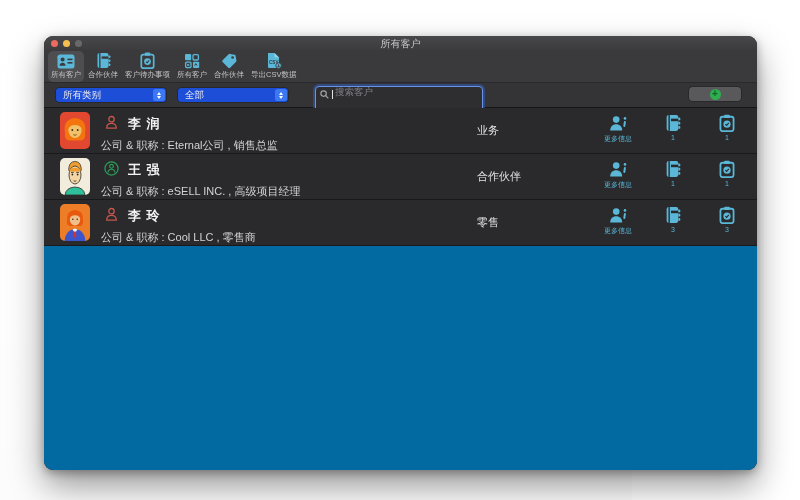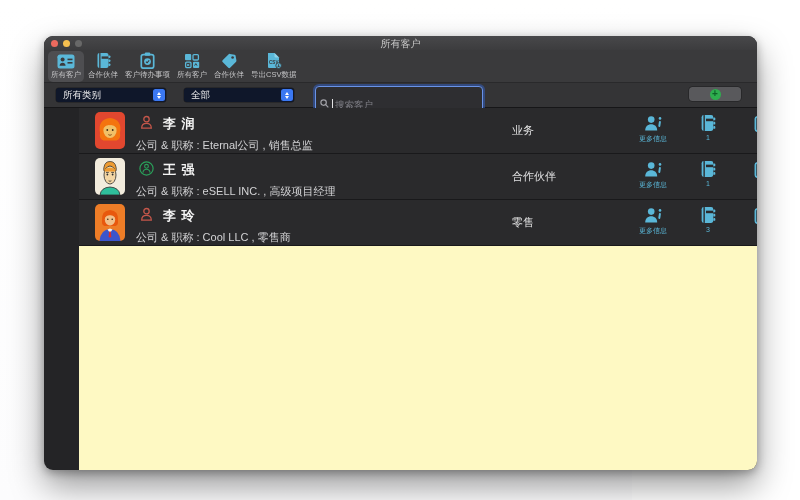"所有类别" .popup { background: #0f172a -> #1d4ed8 }
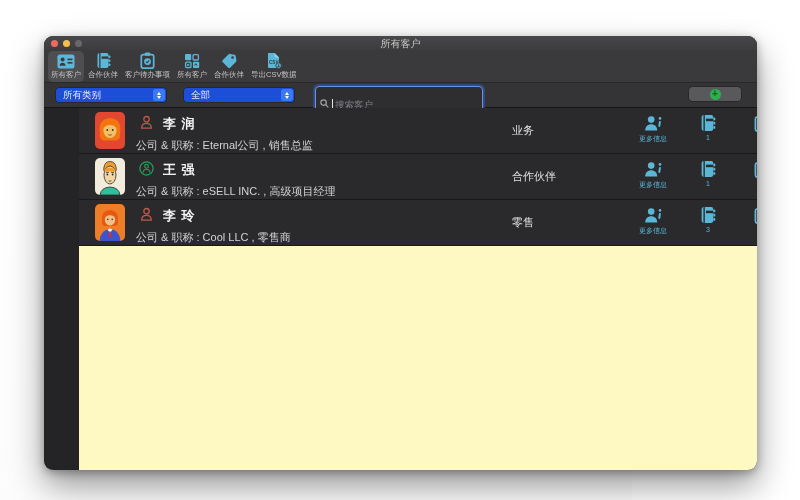"全部" .popup.p2 { left: 140px -> 134px }
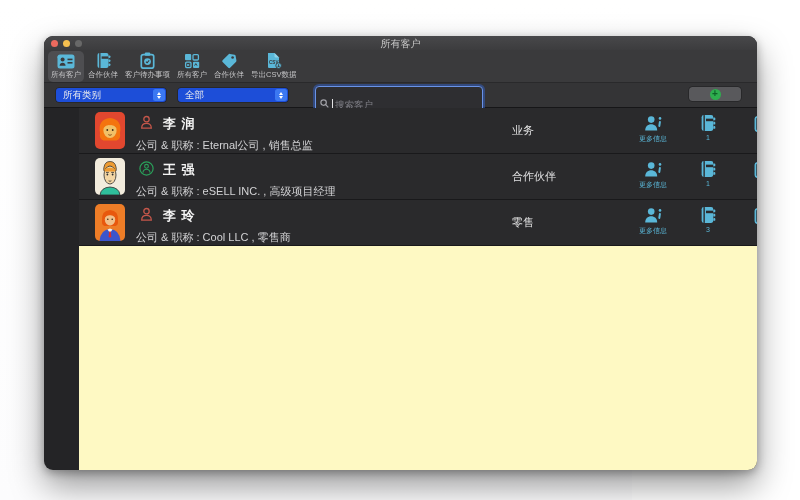"搜索客户" .searchfield { align-items: flex-start -> flex-end }
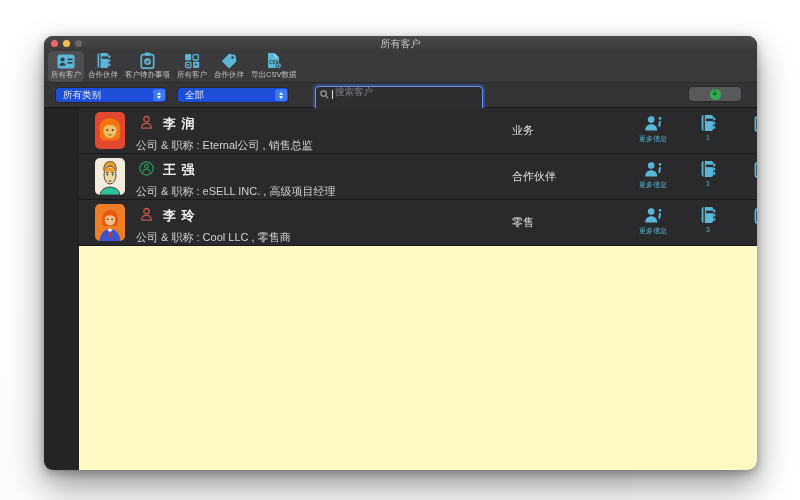"李 润" .list { background: #fef9c3 -> #0369a1; margin-left: 35px -> none }
